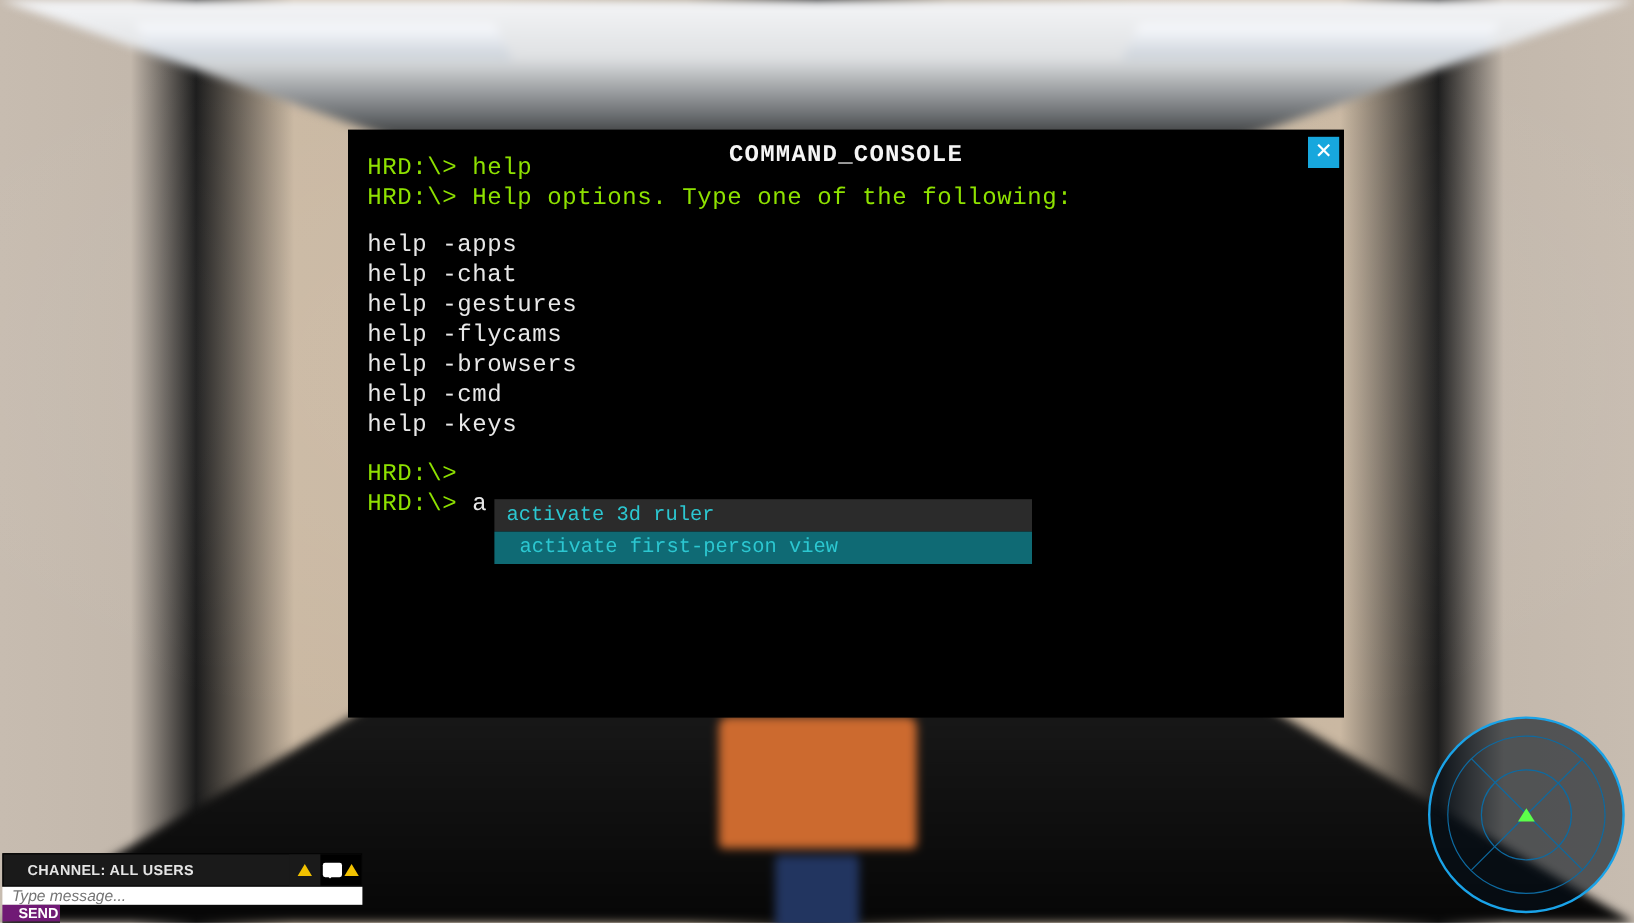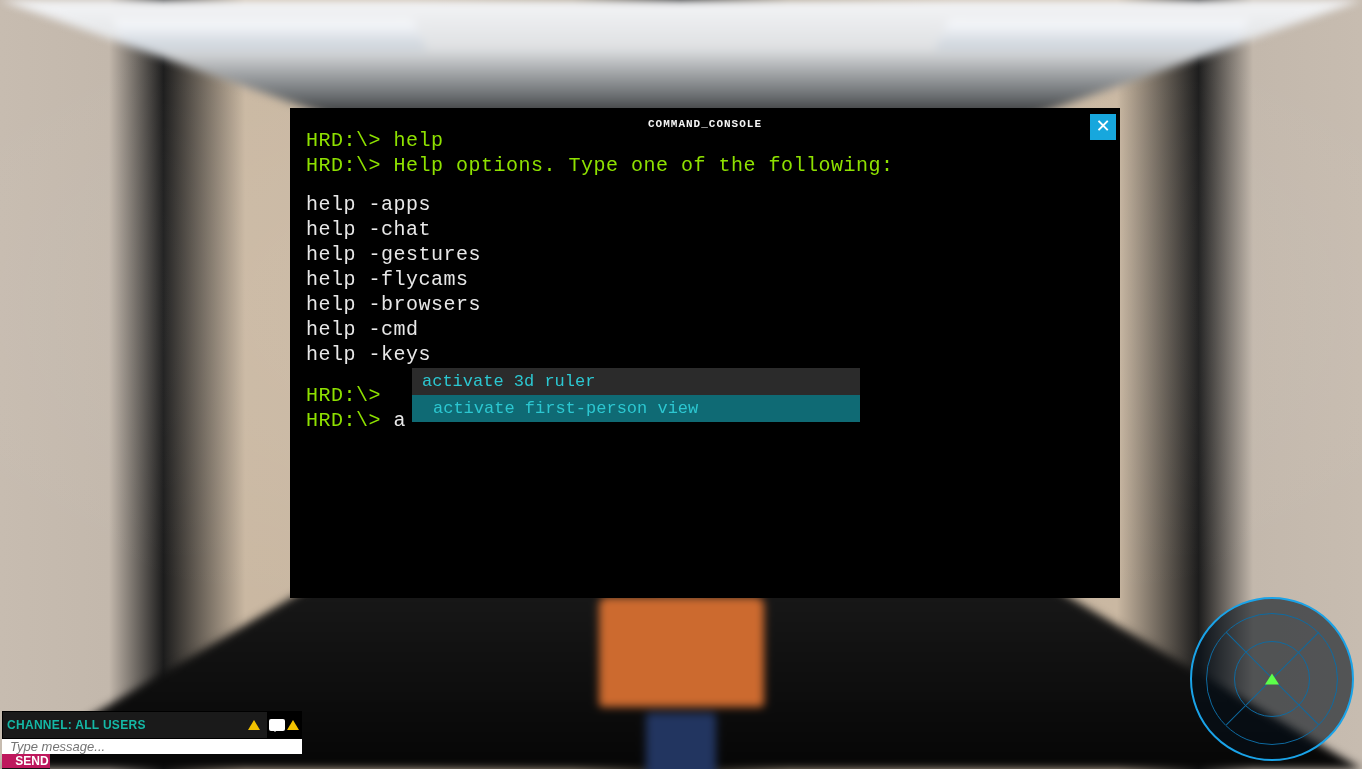"COMMAND_CONSOLE" .console-title { font-size: 11px -> 20px }
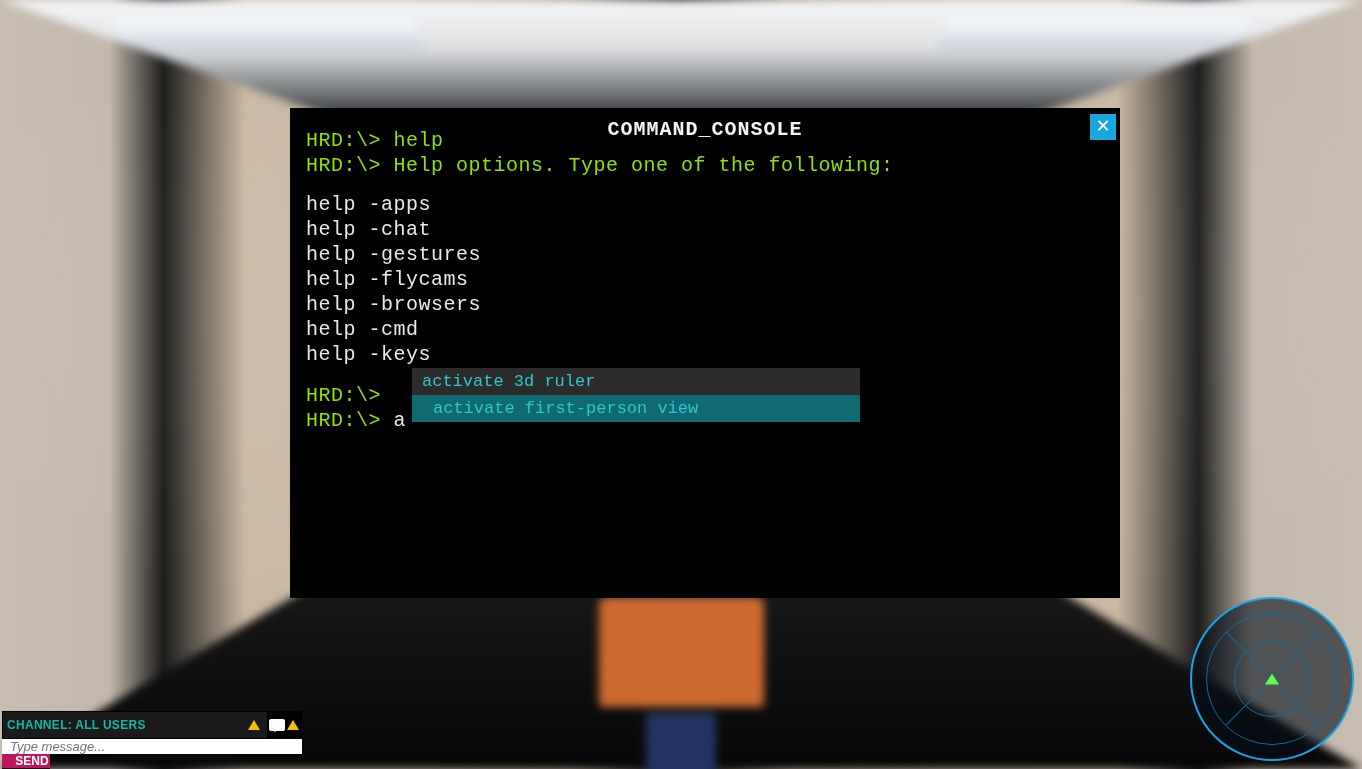"activate 3d ruler" .ac-item.sel { margin-top: none -> 48px }
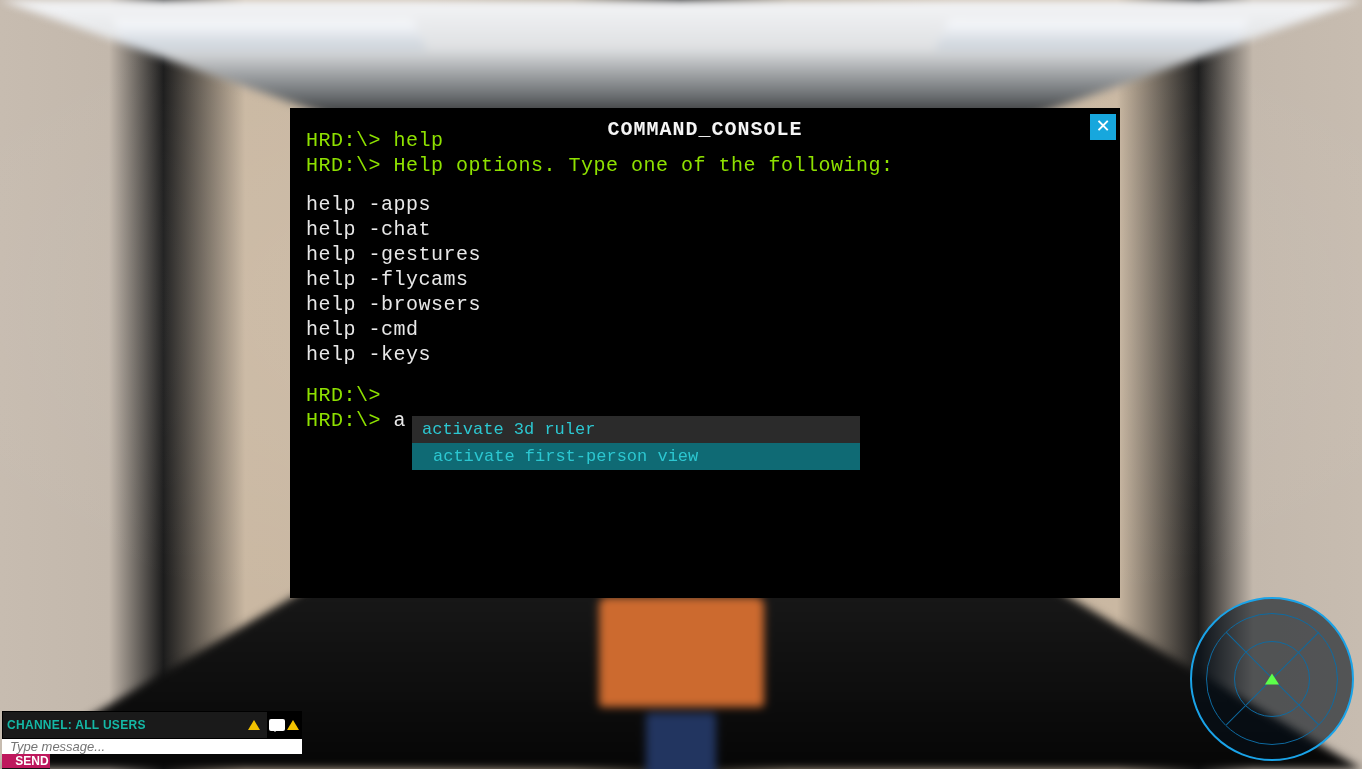"CHANNEL: ALL USERS" .channel-label { color: #14b8a6 -> #e5e5e5; padding: 0 4px -> 0 20px }
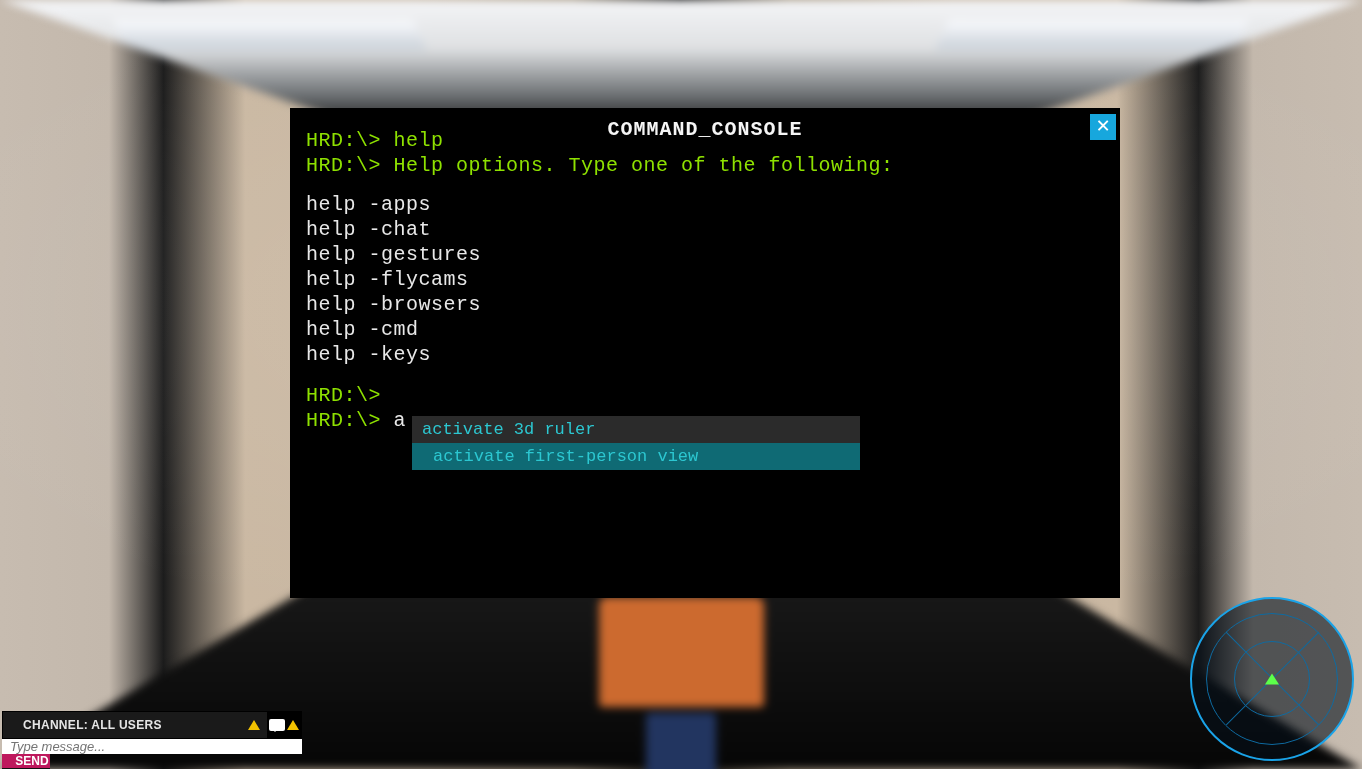"SEND" .send-btn { background: #be185d -> #701a75 }
